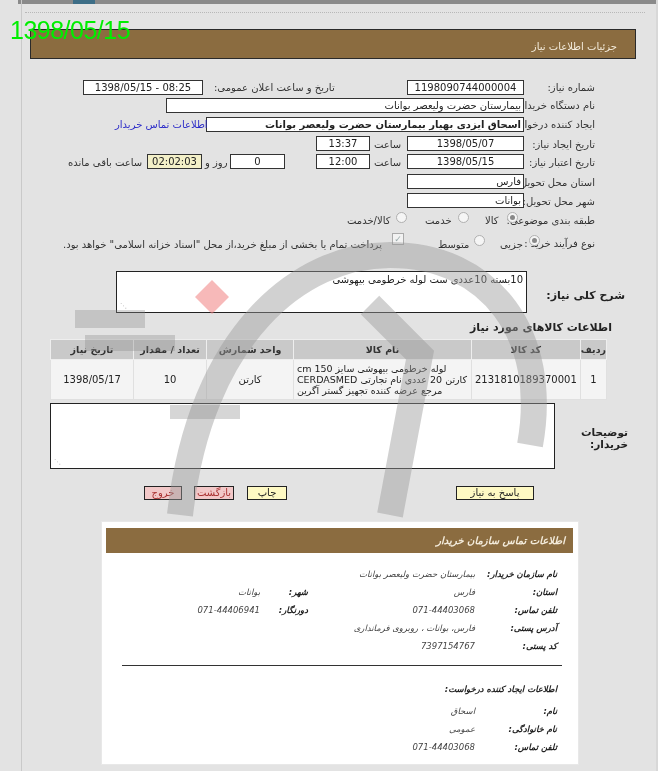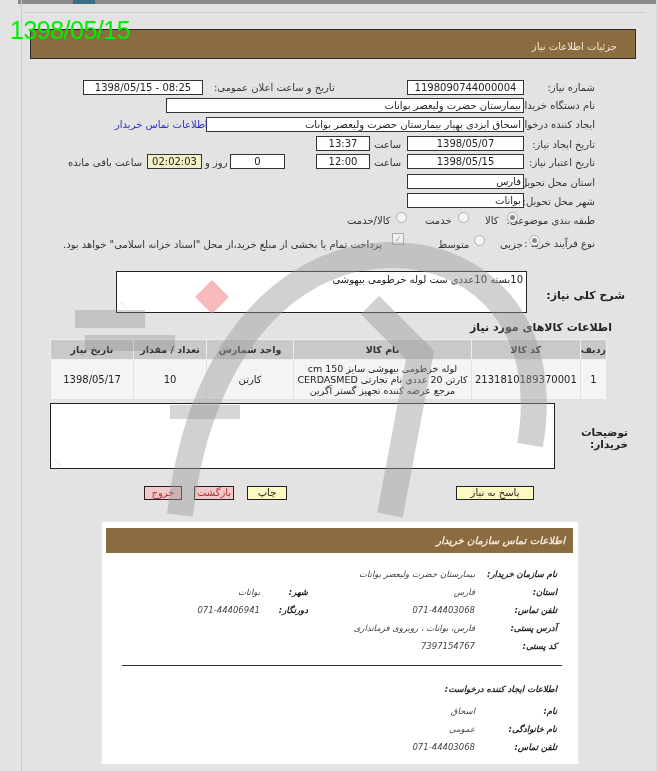"اسحاق ایزدی بهیار بیمارستان حضرت" div.fld { font-weight: none -> bold }
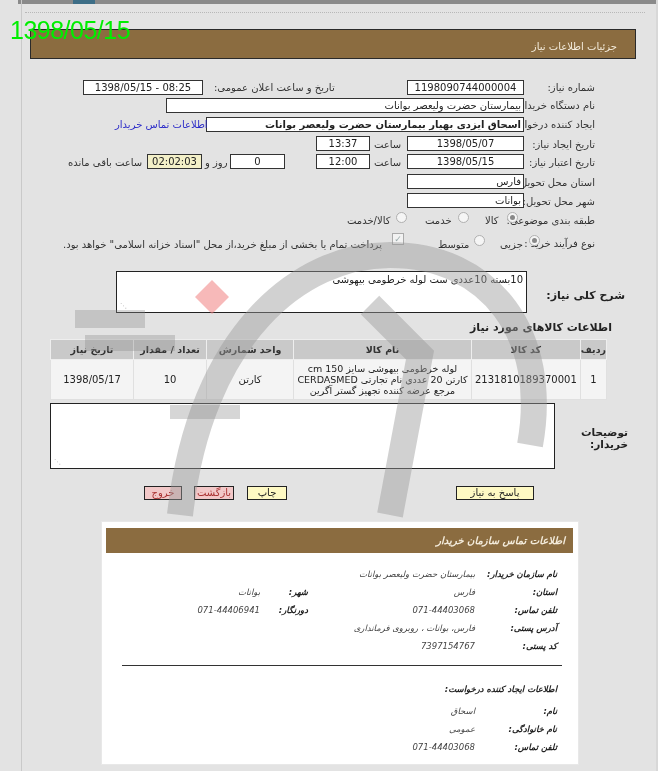"لوله خرطومی بیهوشی سایز 150" table.items td.name { text-align: center -> left }
